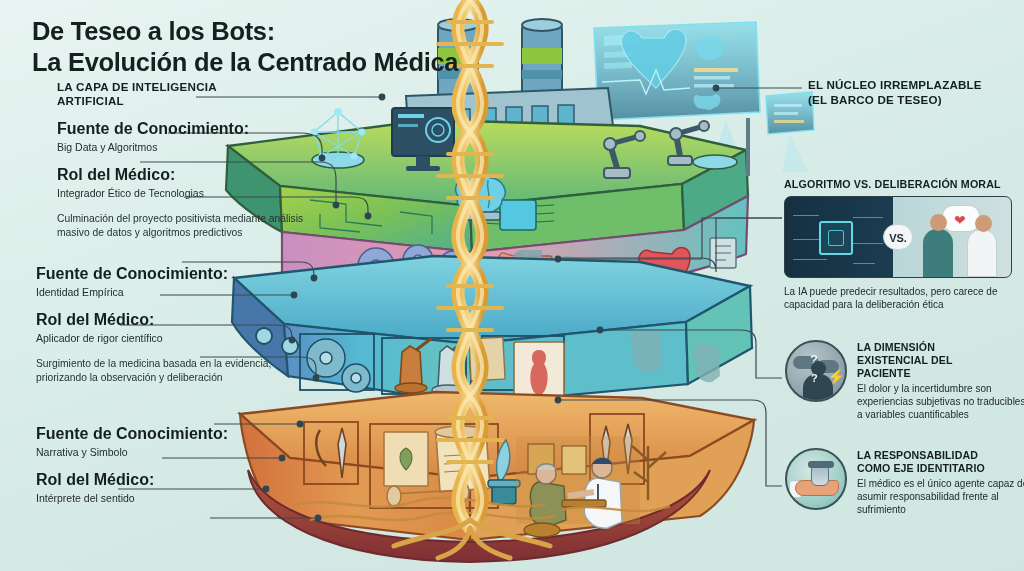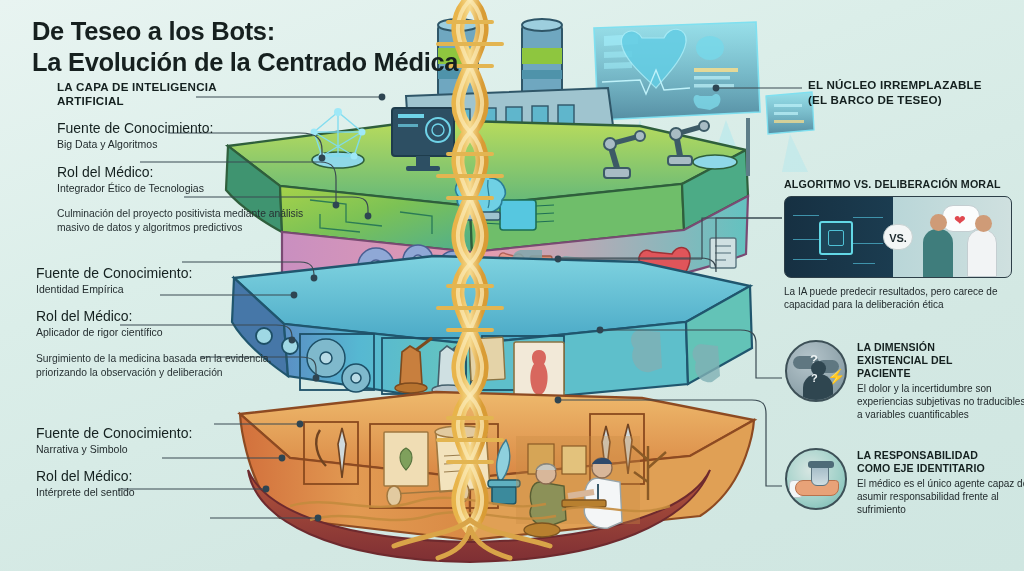"Fuente de Conocimiento:" .lblock .field .lbl { font-size: 14px -> 16px; font-weight: normal -> bold }
